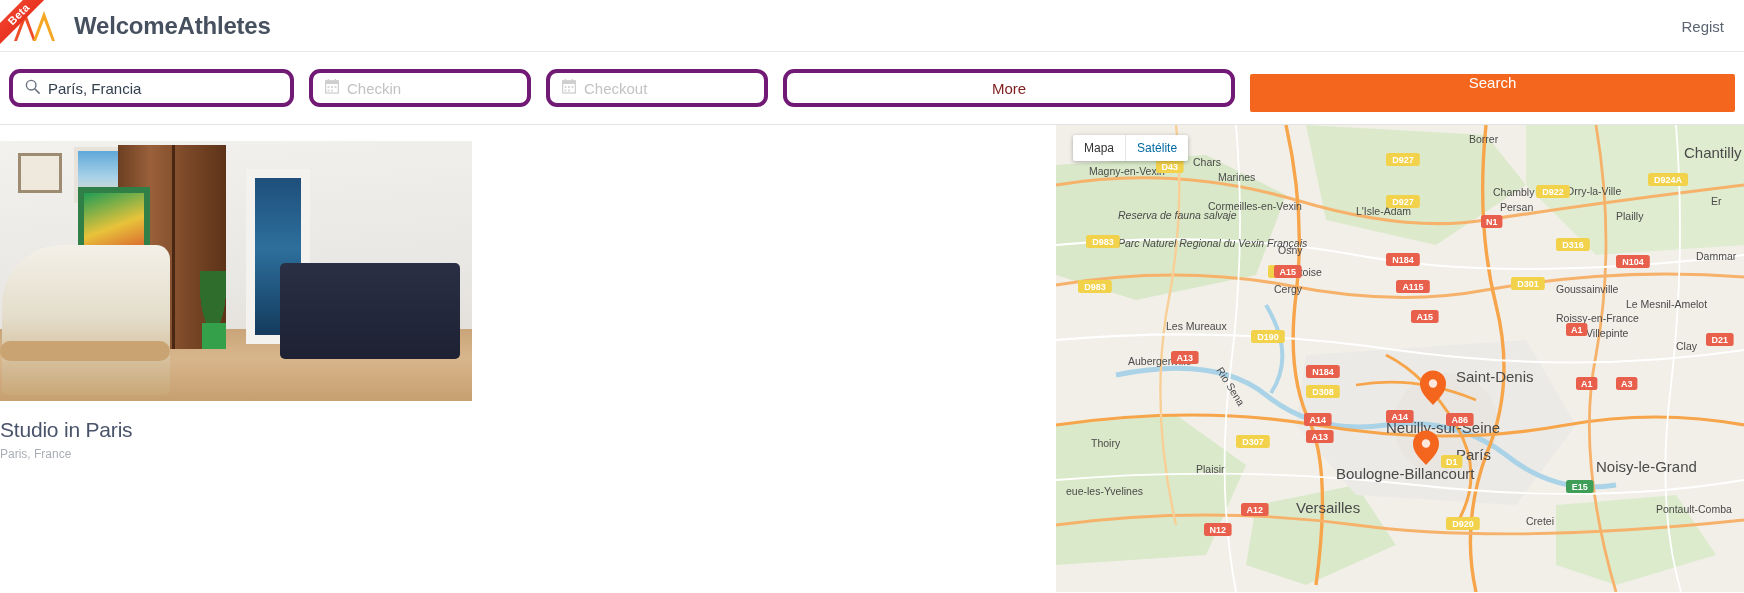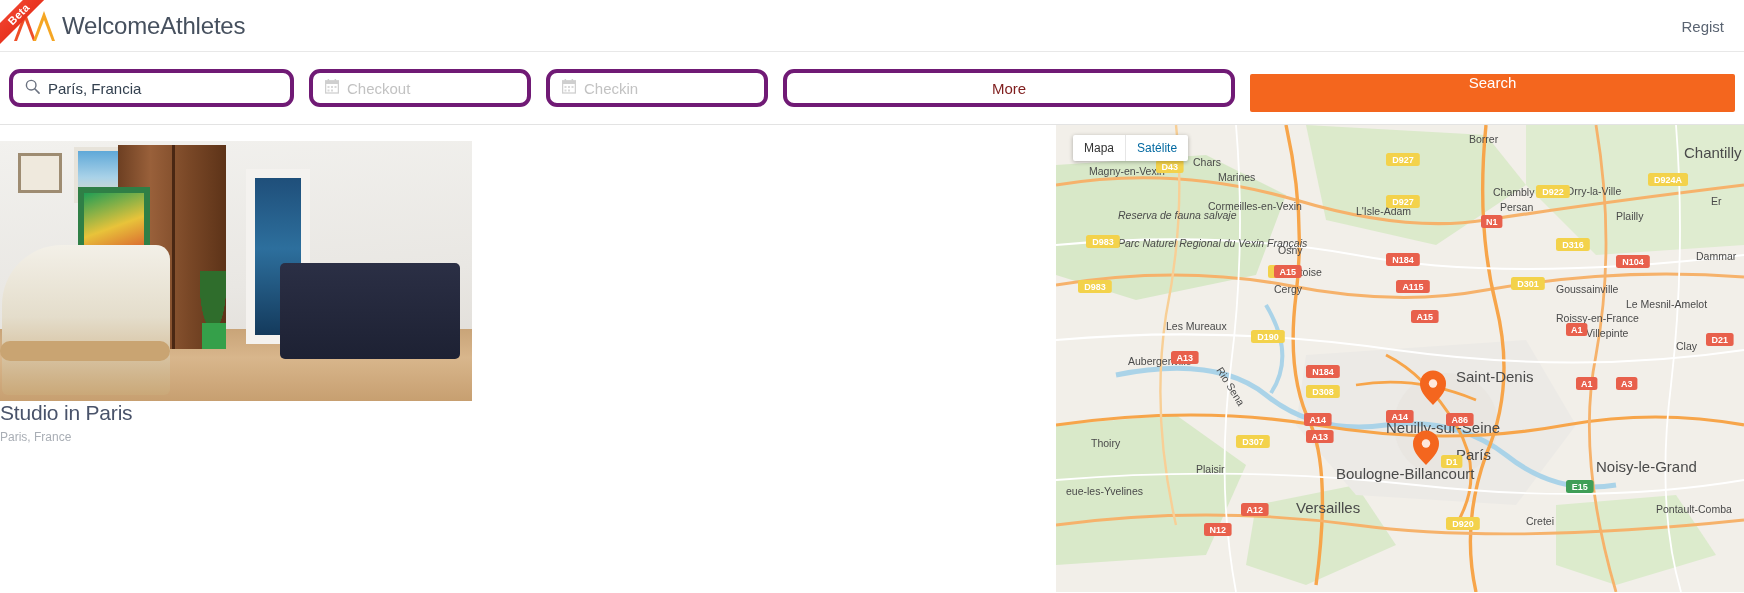"WelcomeAthletes" .brand-text { font-weight: normal -> bold; margin-left: none -> 12px }
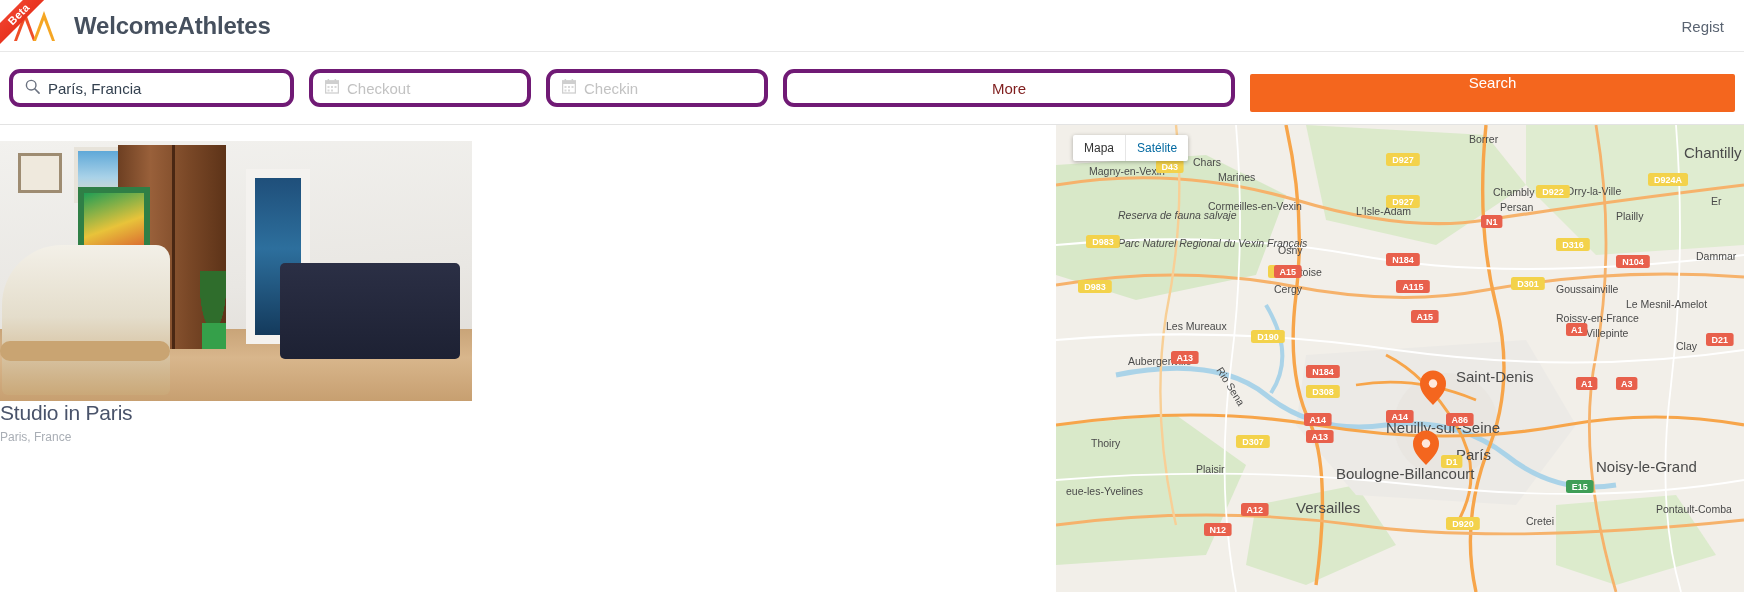"Checkout" div.field { order: before "Checkin" -> after "Checkin" }
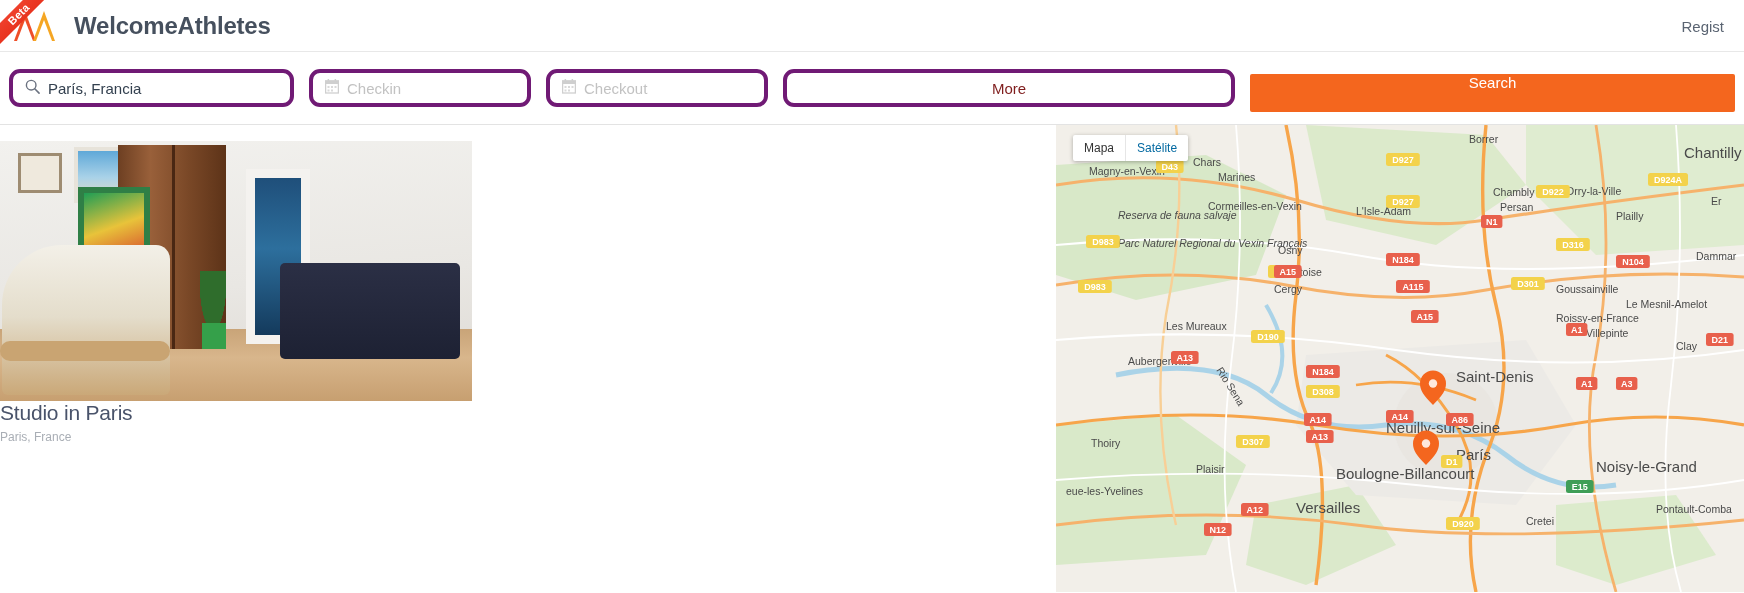"Studio in Paris" .card-title { margin-top: none -> 17px }
